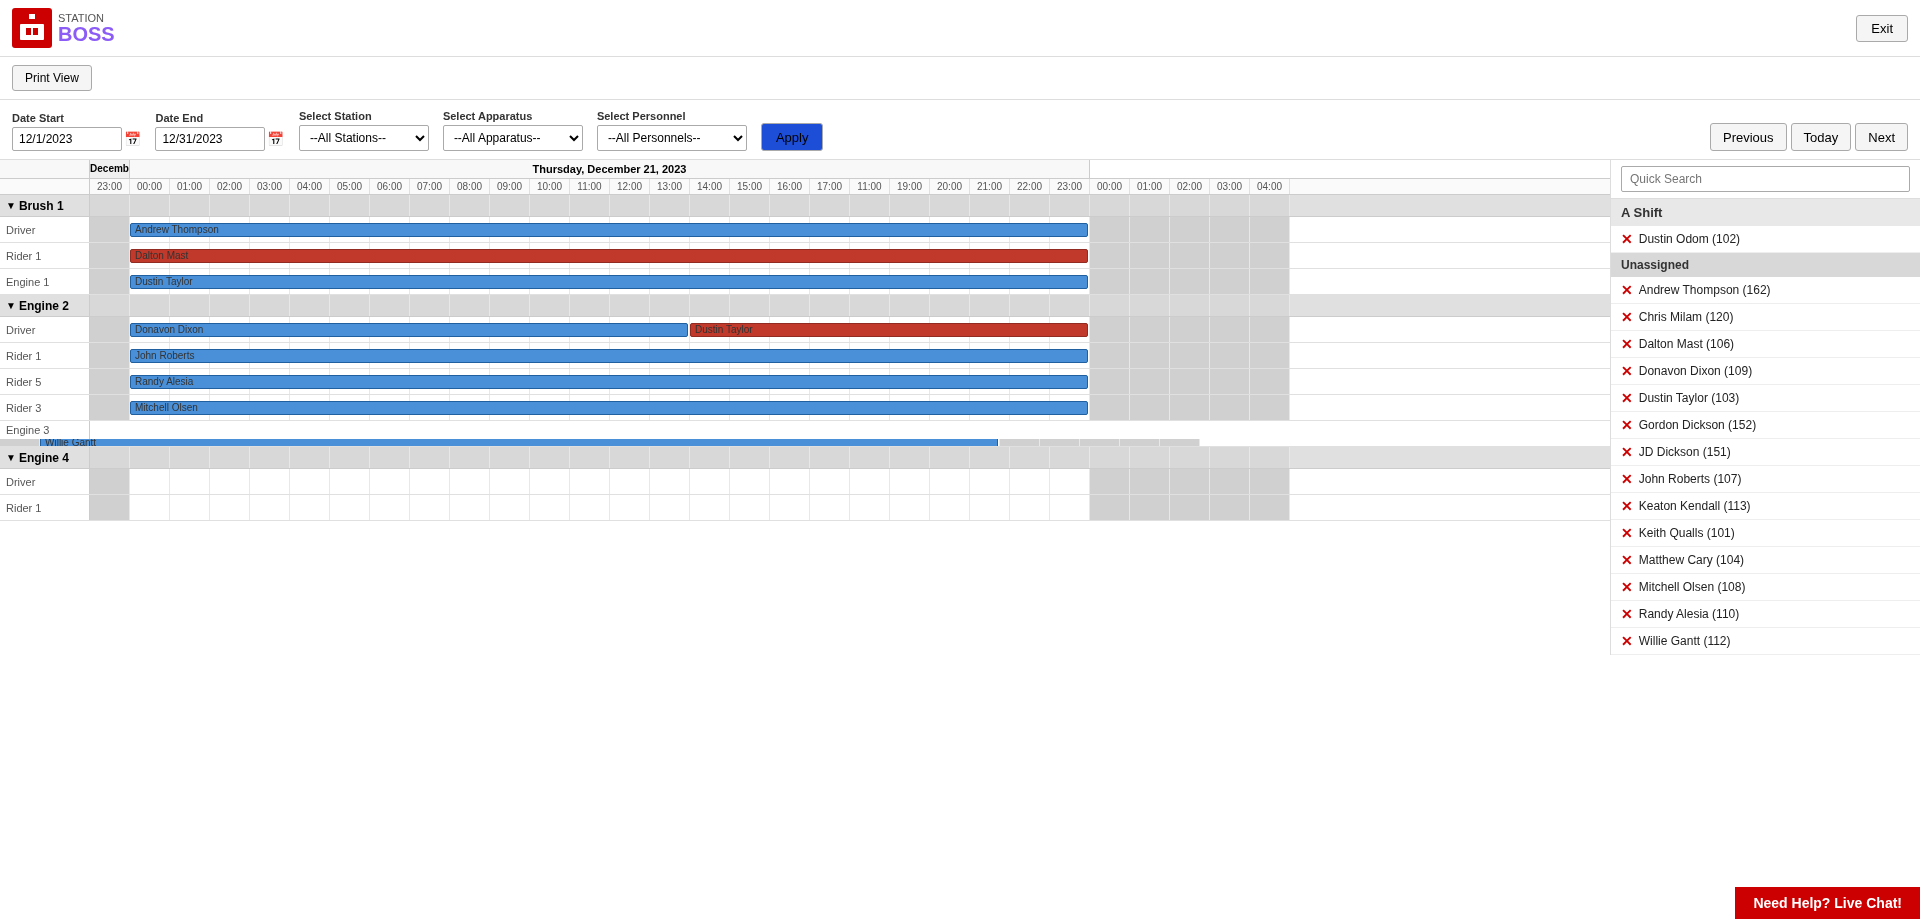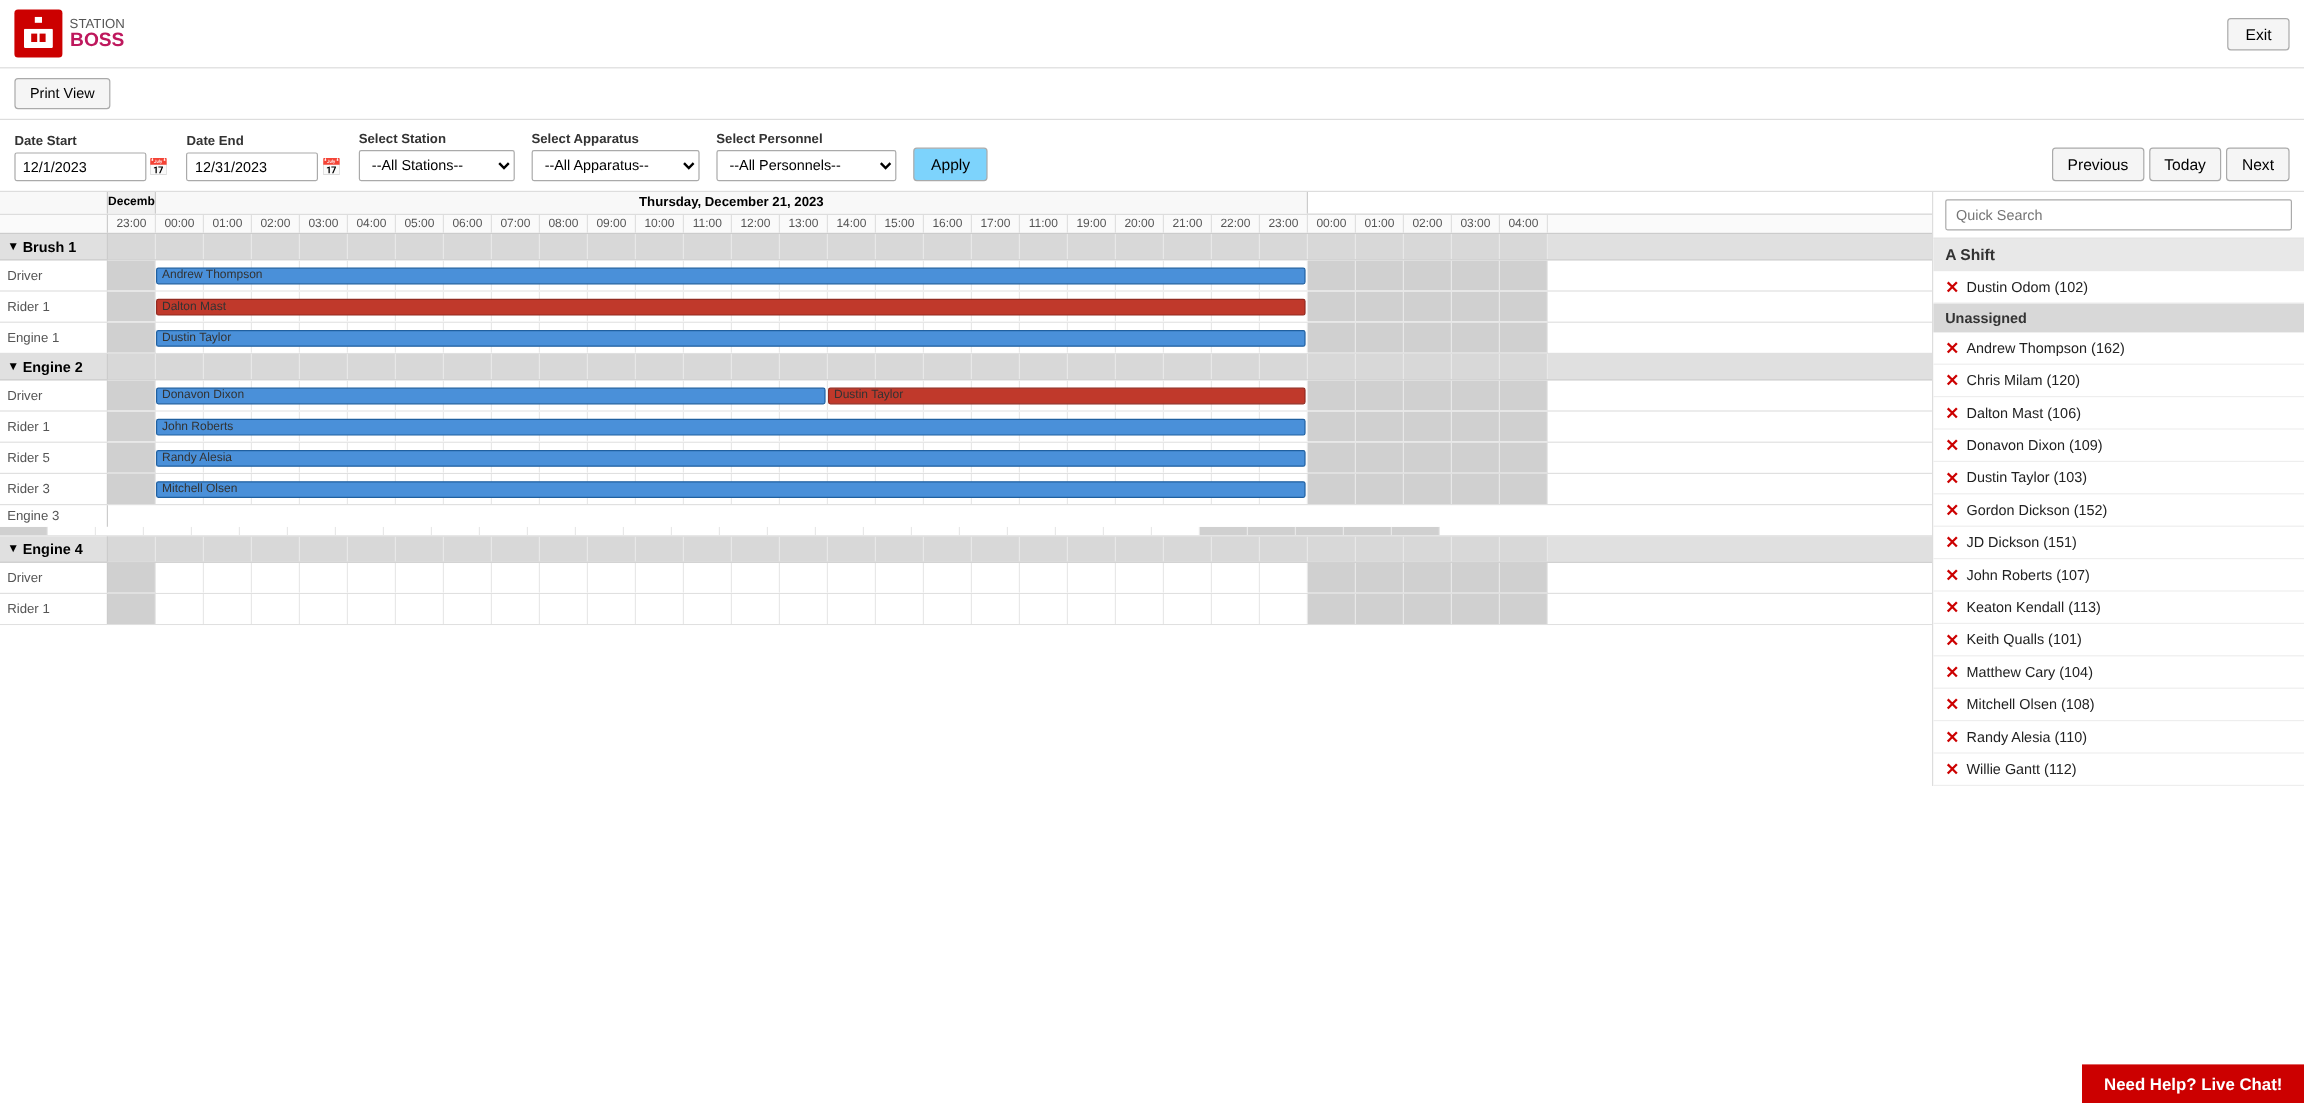"BOSS" div { color: #be185d -> #8b5cf6; font-size: 16px -> 20px }
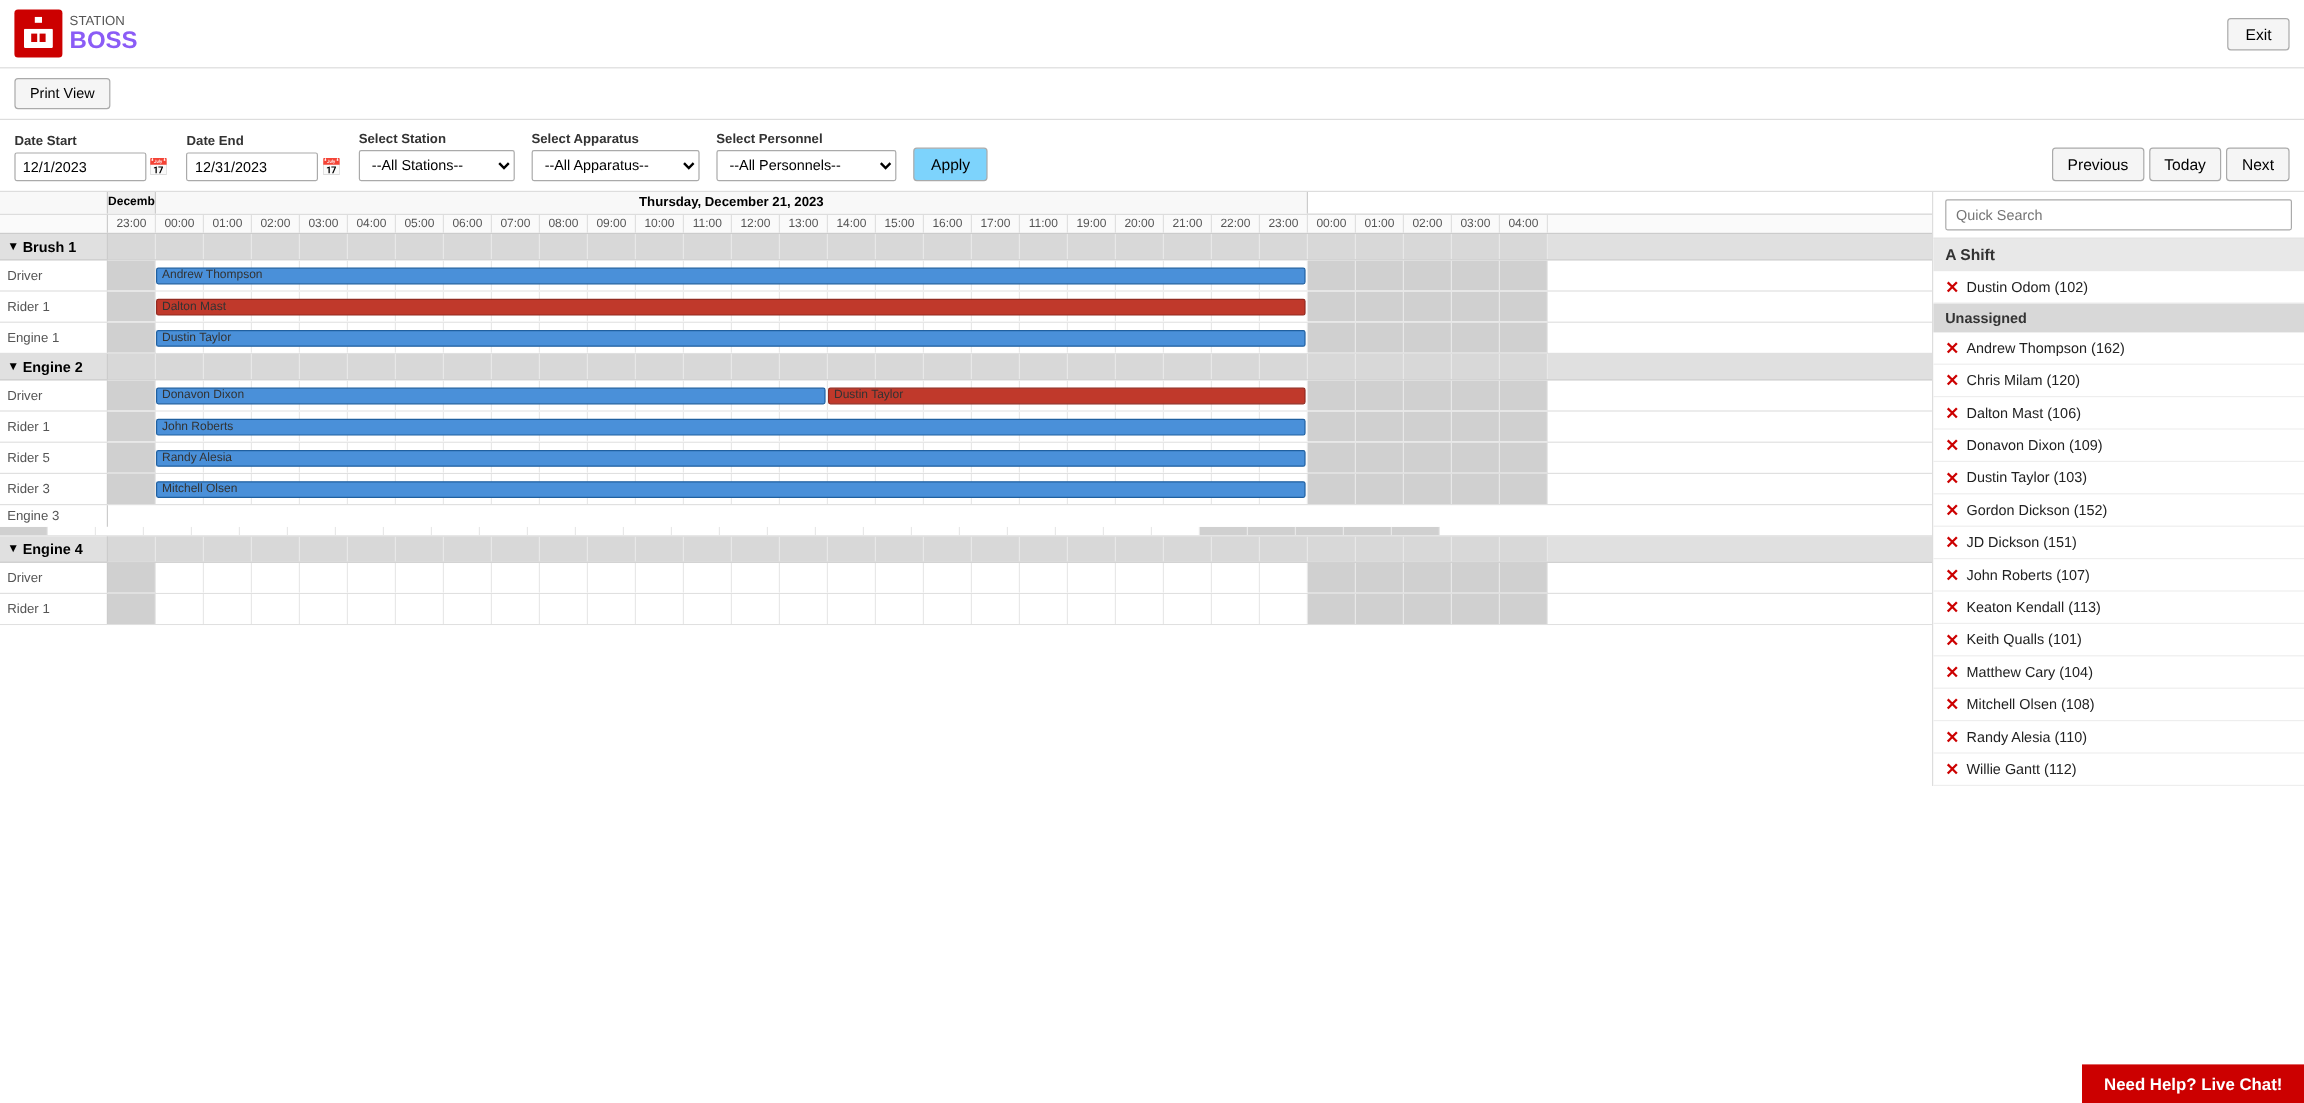"Apply" .apply-btn { background: #7dd3fc -> #1d4ed8 }
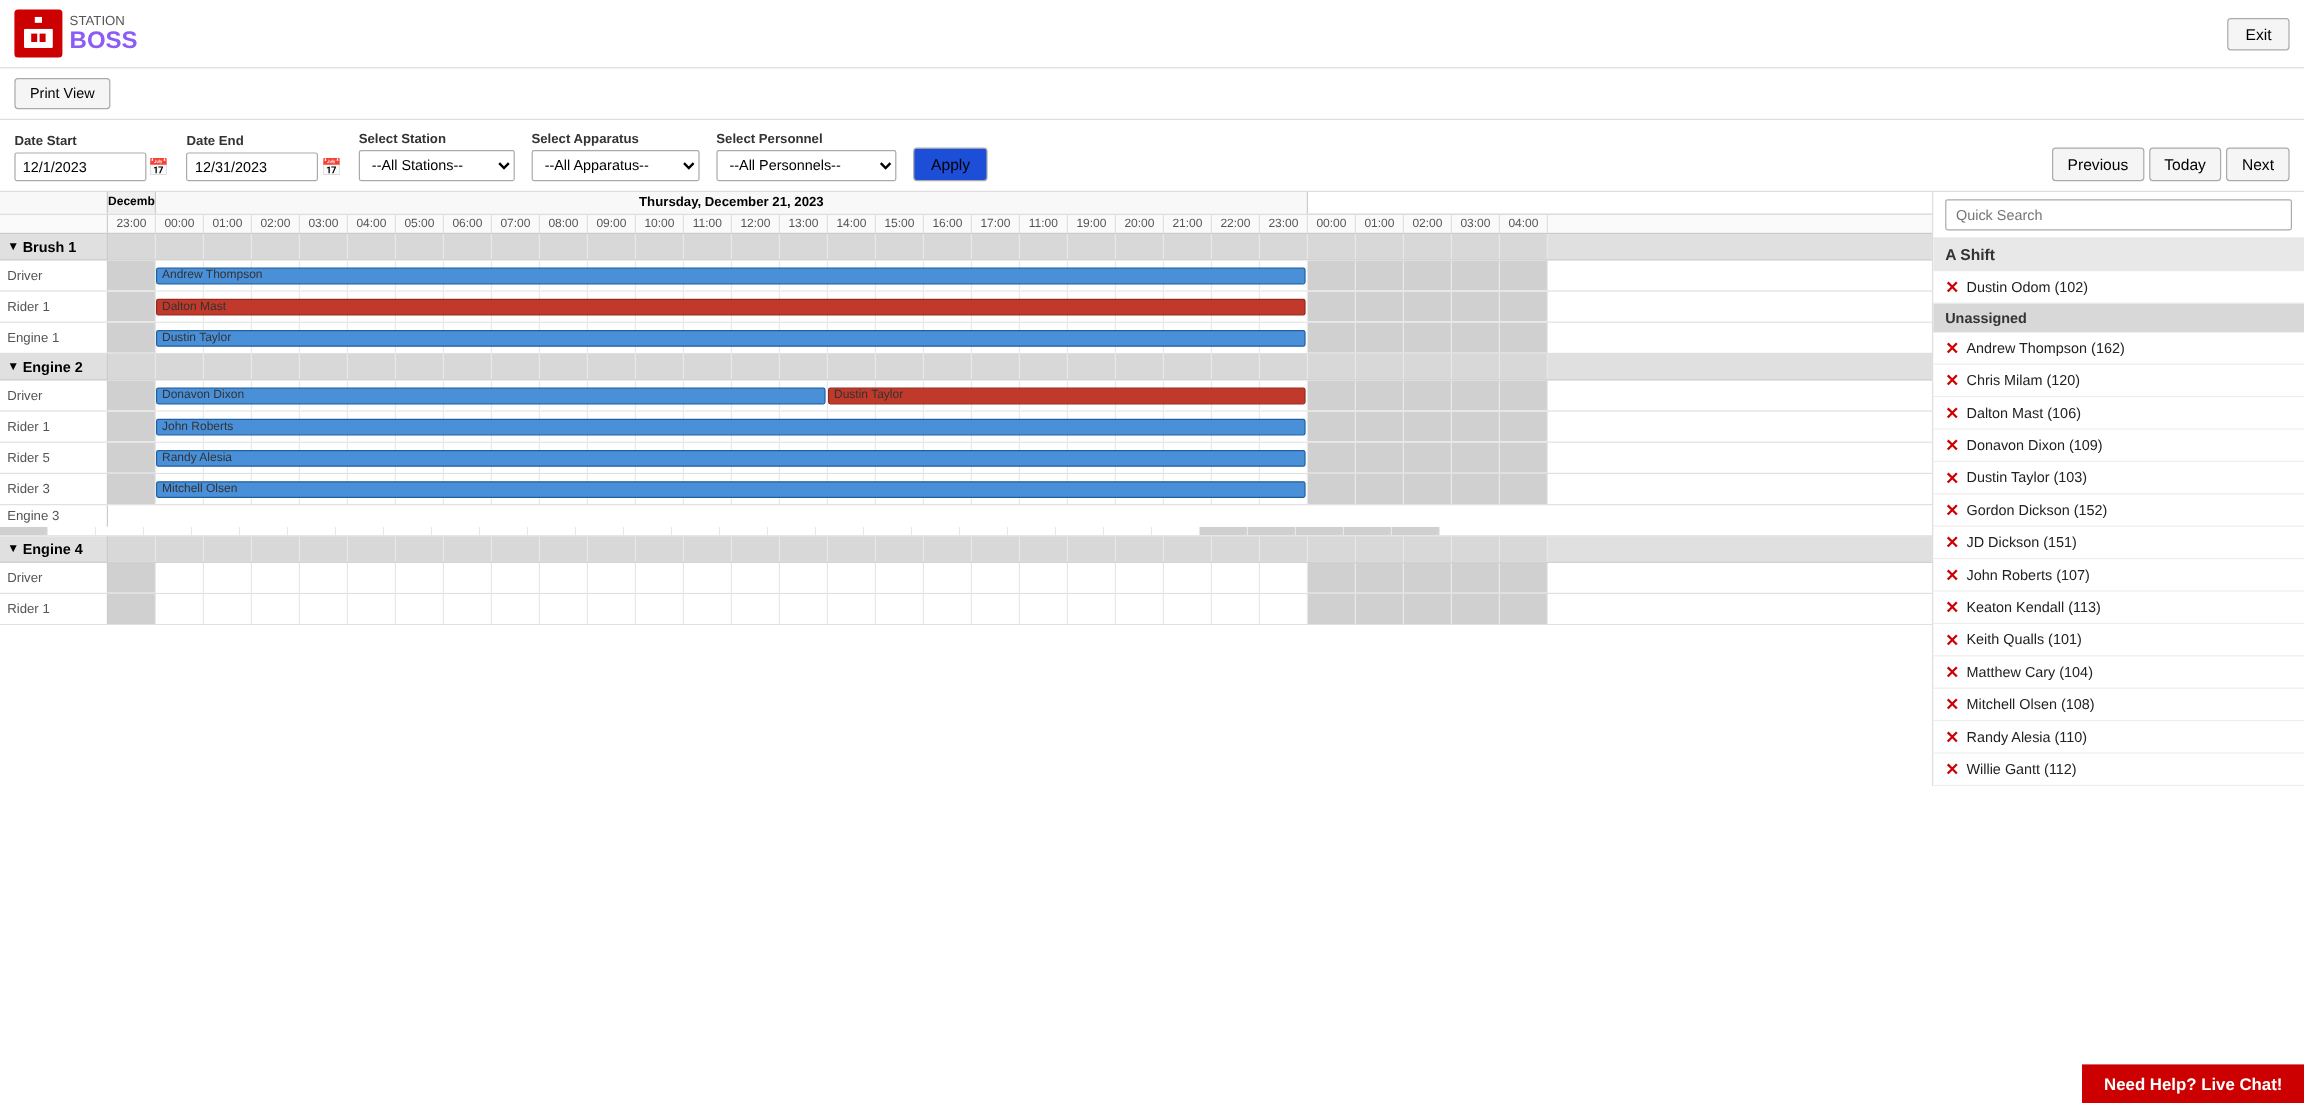"Willie Gantt" div.shift-bar { html: none -> <div>Willie Gantt</div> }
